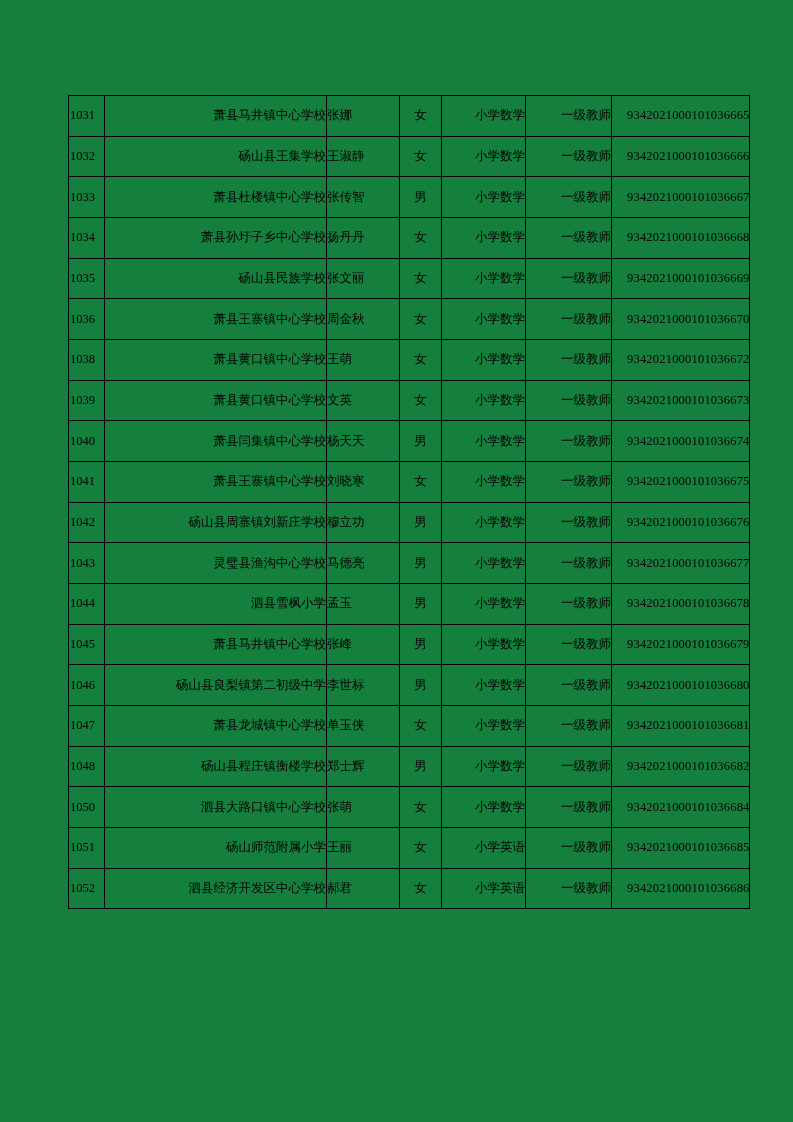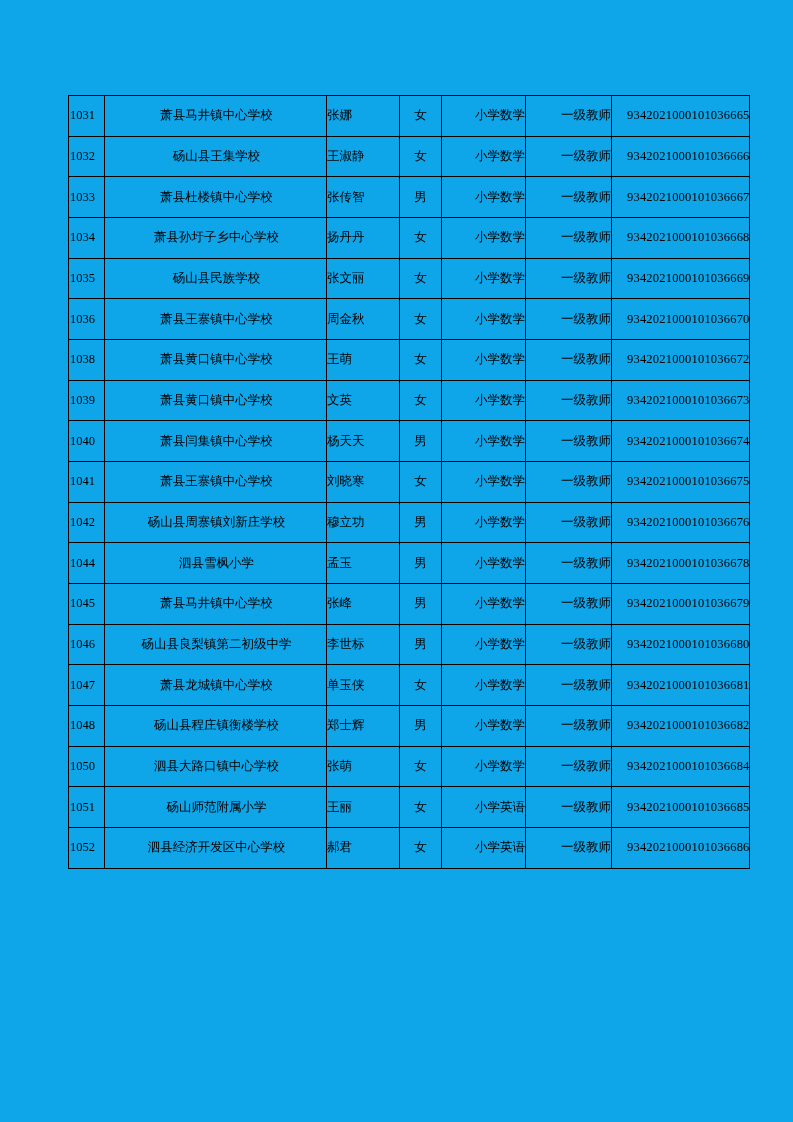"1031" .page { background: #0ea5e9 -> #15803d }
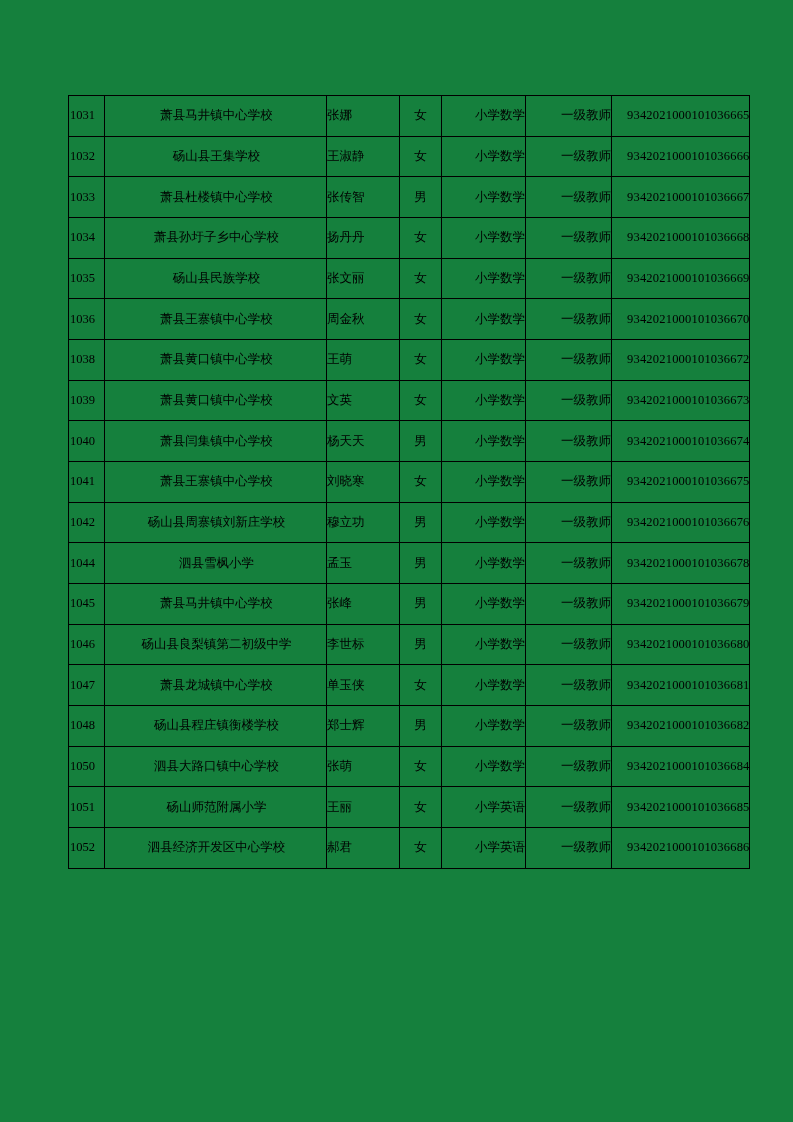"萧县马井镇中心学校" .col-school { text-align: center -> right }
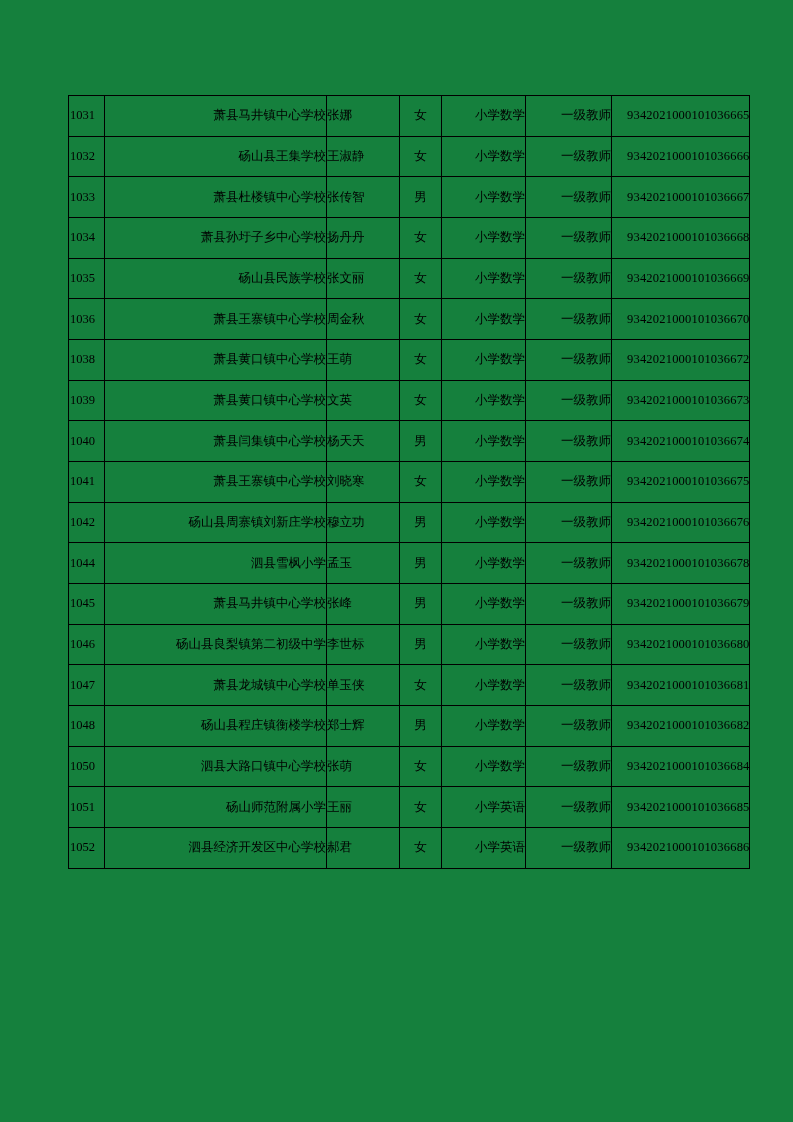"1043" tr { html: none -> <tr> <td>1043</td> <td>灵璧县渔沟中心学校</td> <td>马德亮</td> <td>男</td> <td>小学数学</td> <td>一级教师</td> <td>9342021000101036677</td> </tr> }
